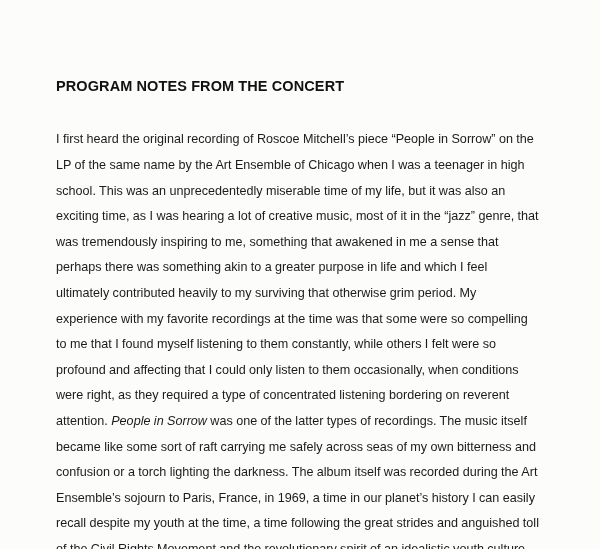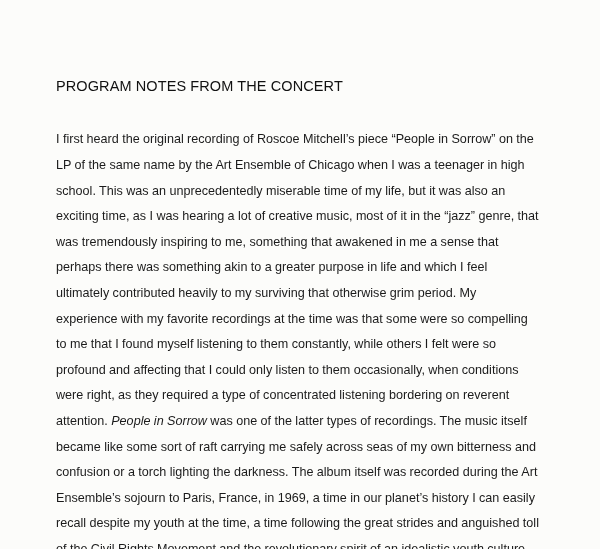"PROGRAM NOTES FROM THE CONCERT" .doc-title { font-weight: normal -> bold }
